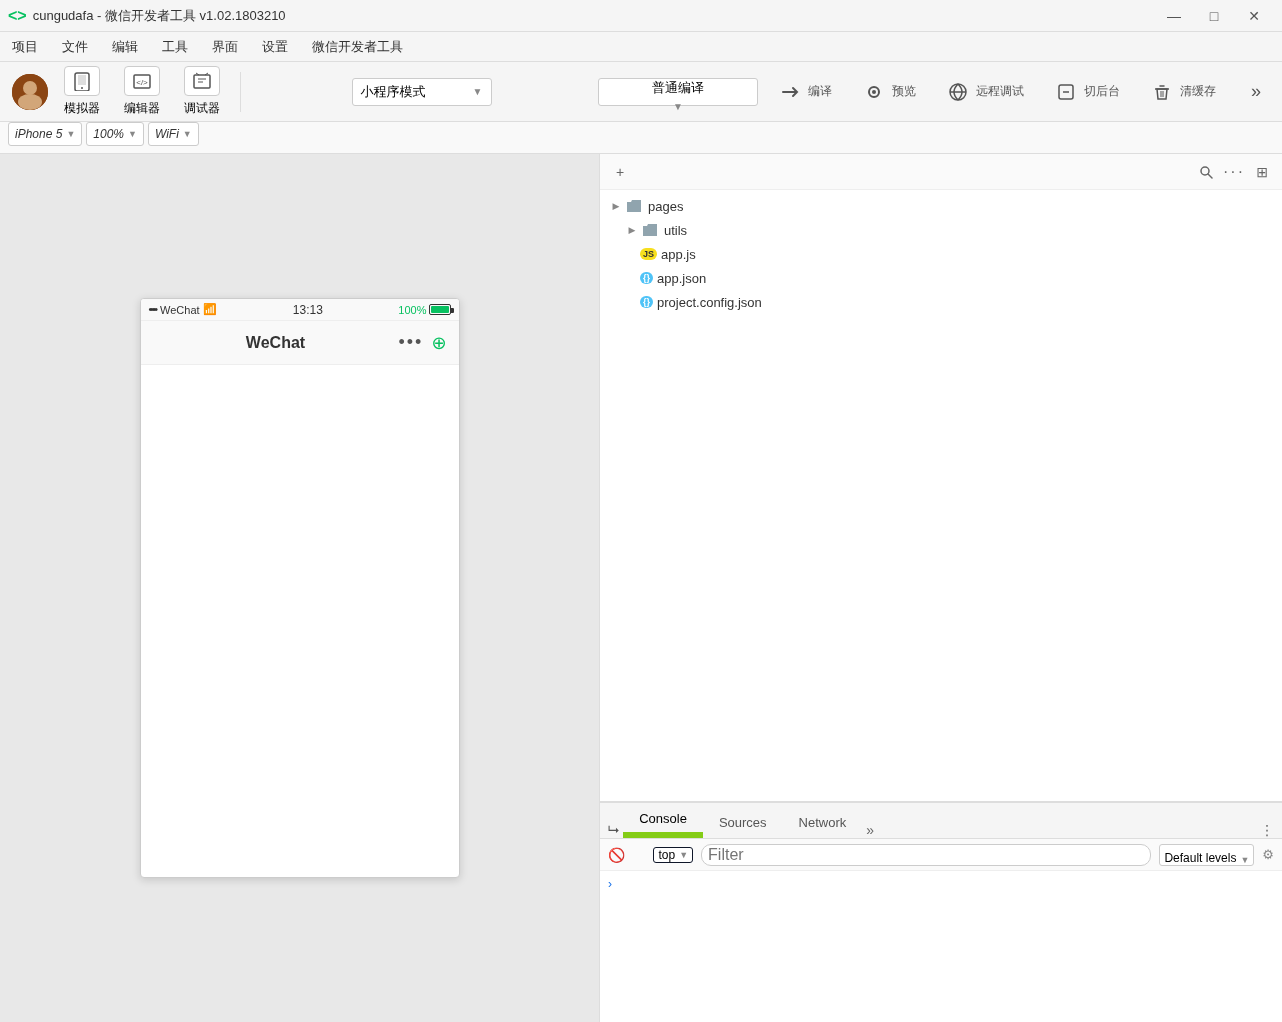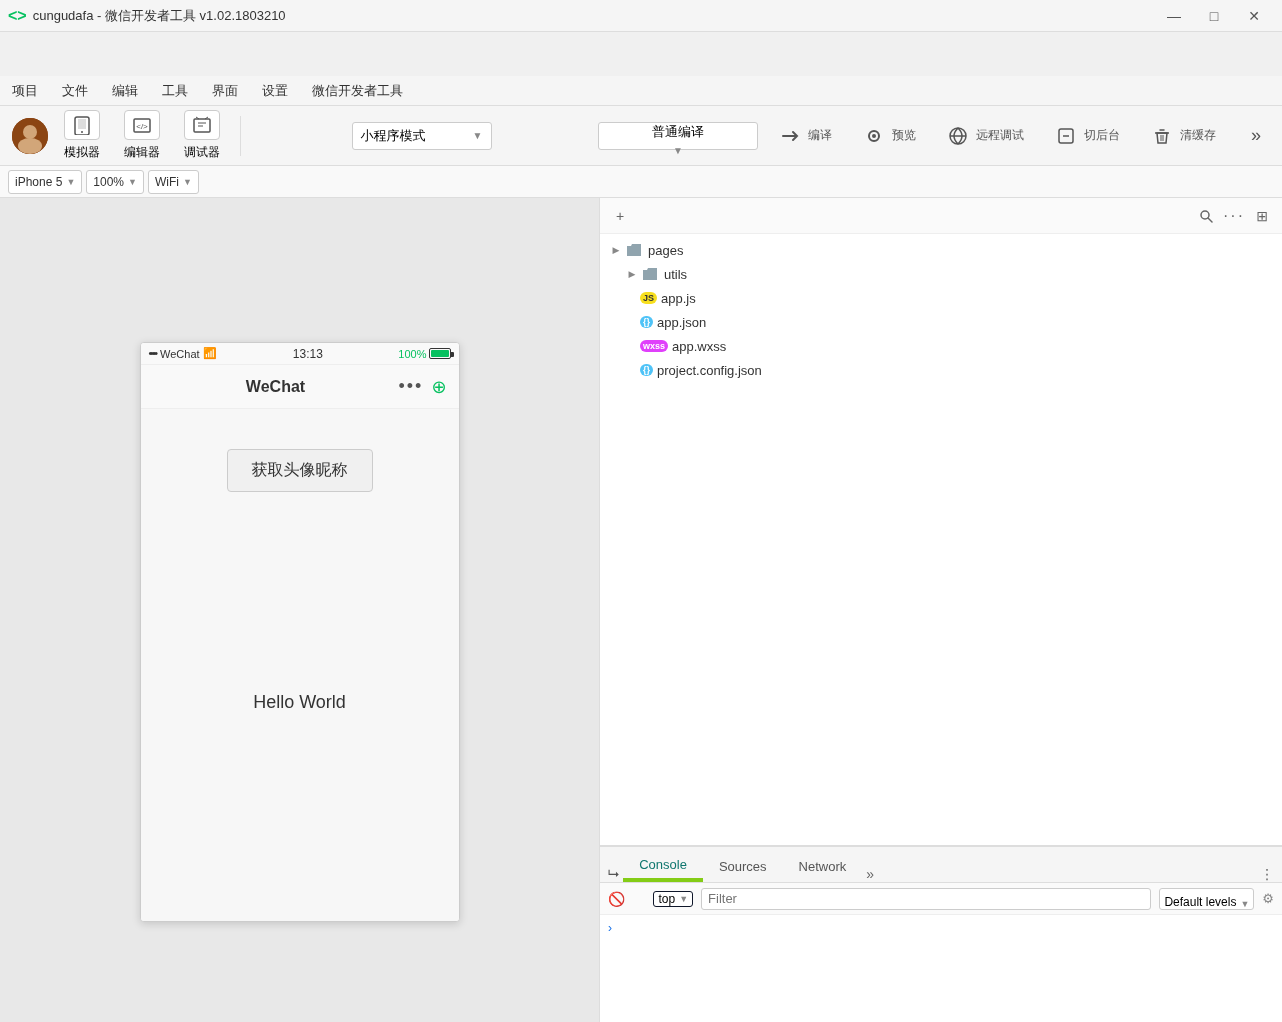"项目" #menu-bar { margin-top: 44px -> none }
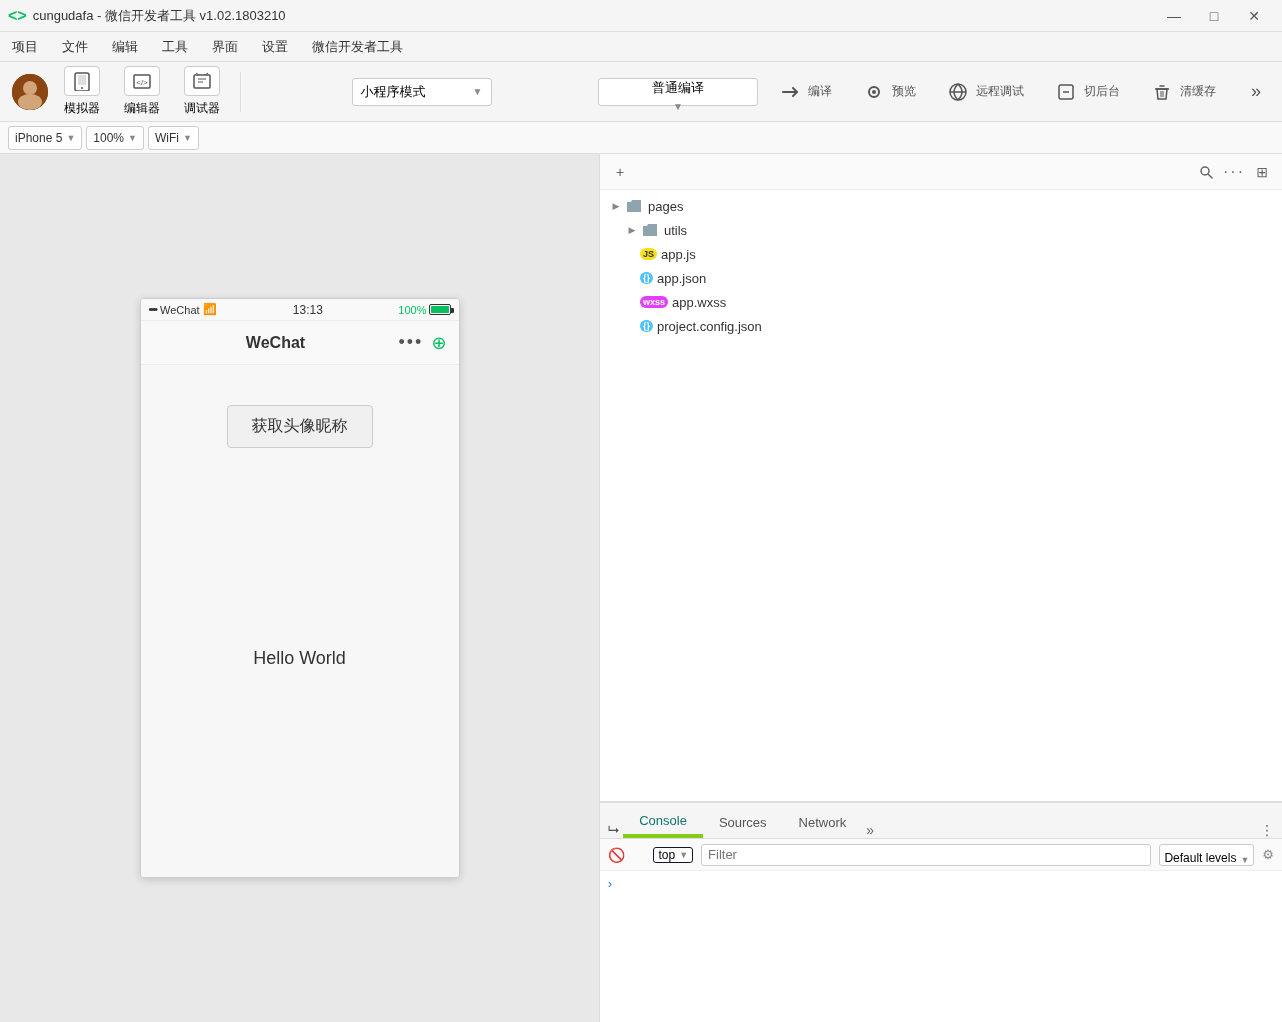"iPhone 5" #device-bar { align-items: center -> flex-start; font-style: none -> italic }
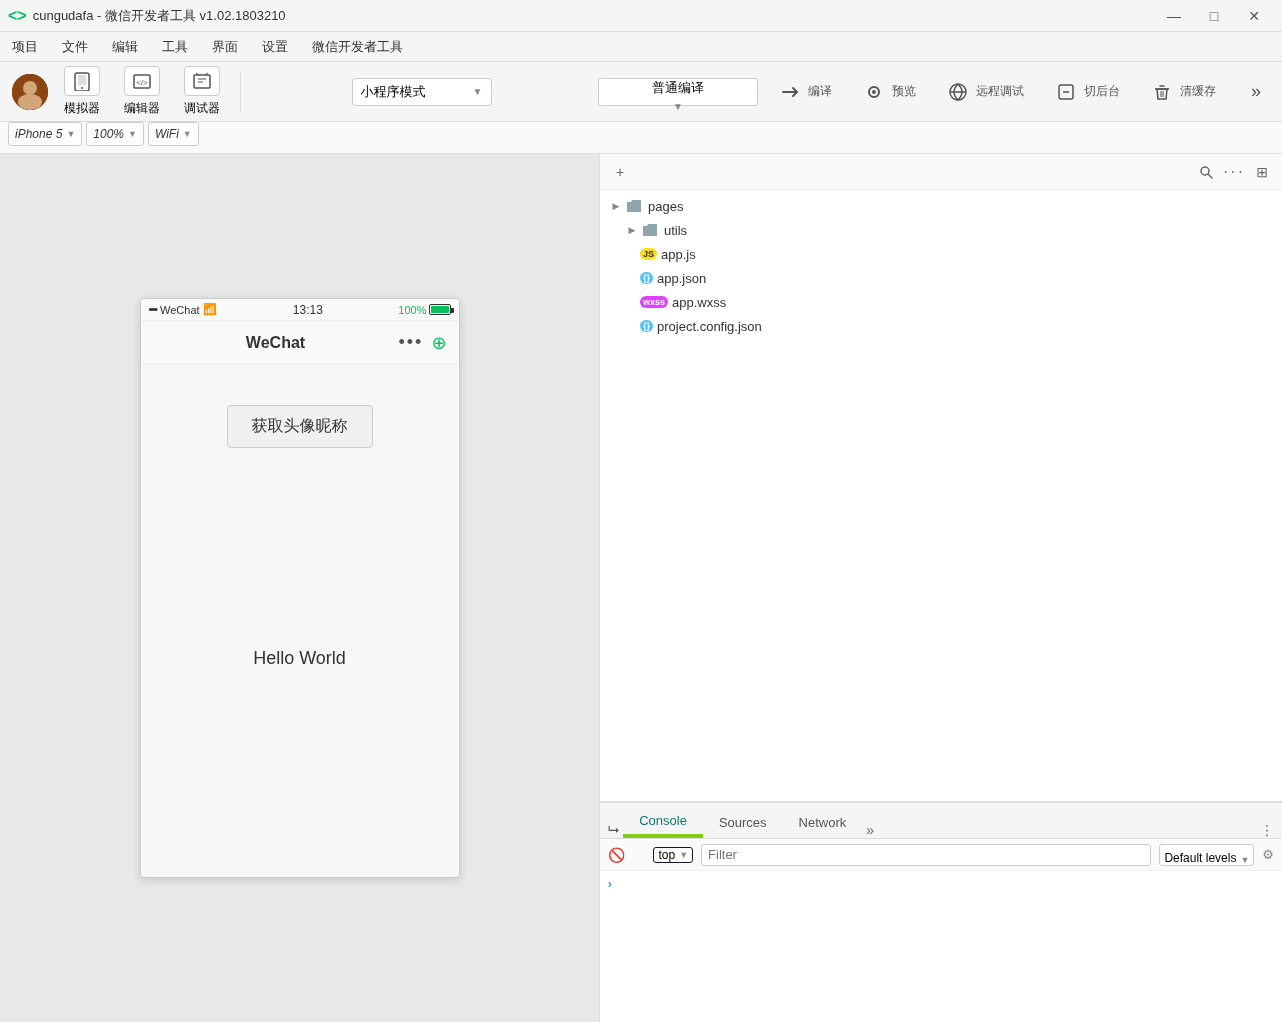"wxss" div.tree-item { html: <div> <span></span> <span></span> <span>wxss</span> <span>app.wxss</span> </div> -> none }
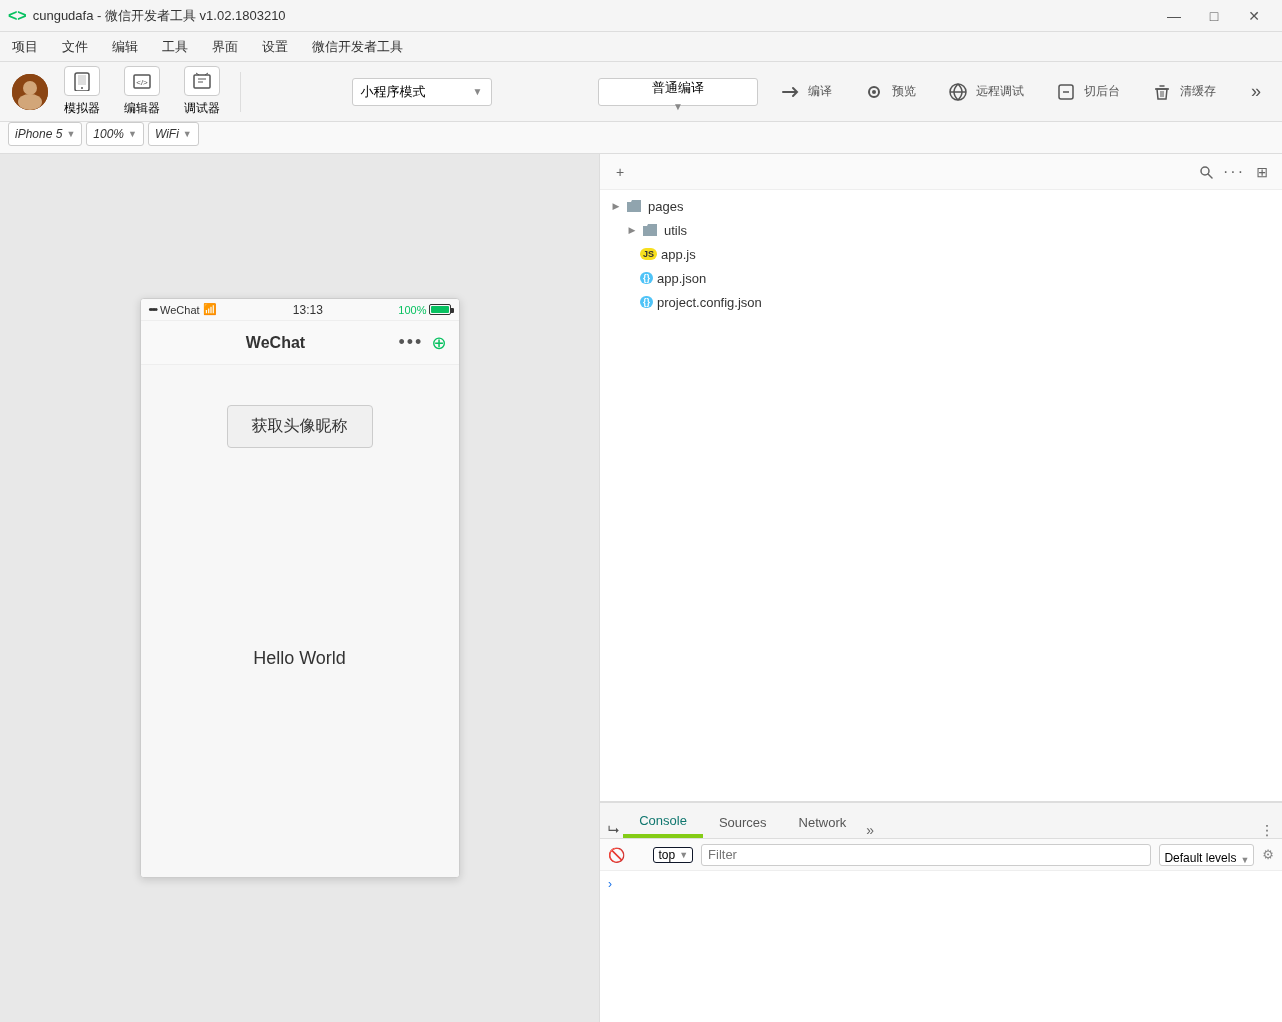"获取头像昵称" div.phone-content { html: <div> <div>获取头像昵称</div> <div>Hello World</div> </div> -> none }
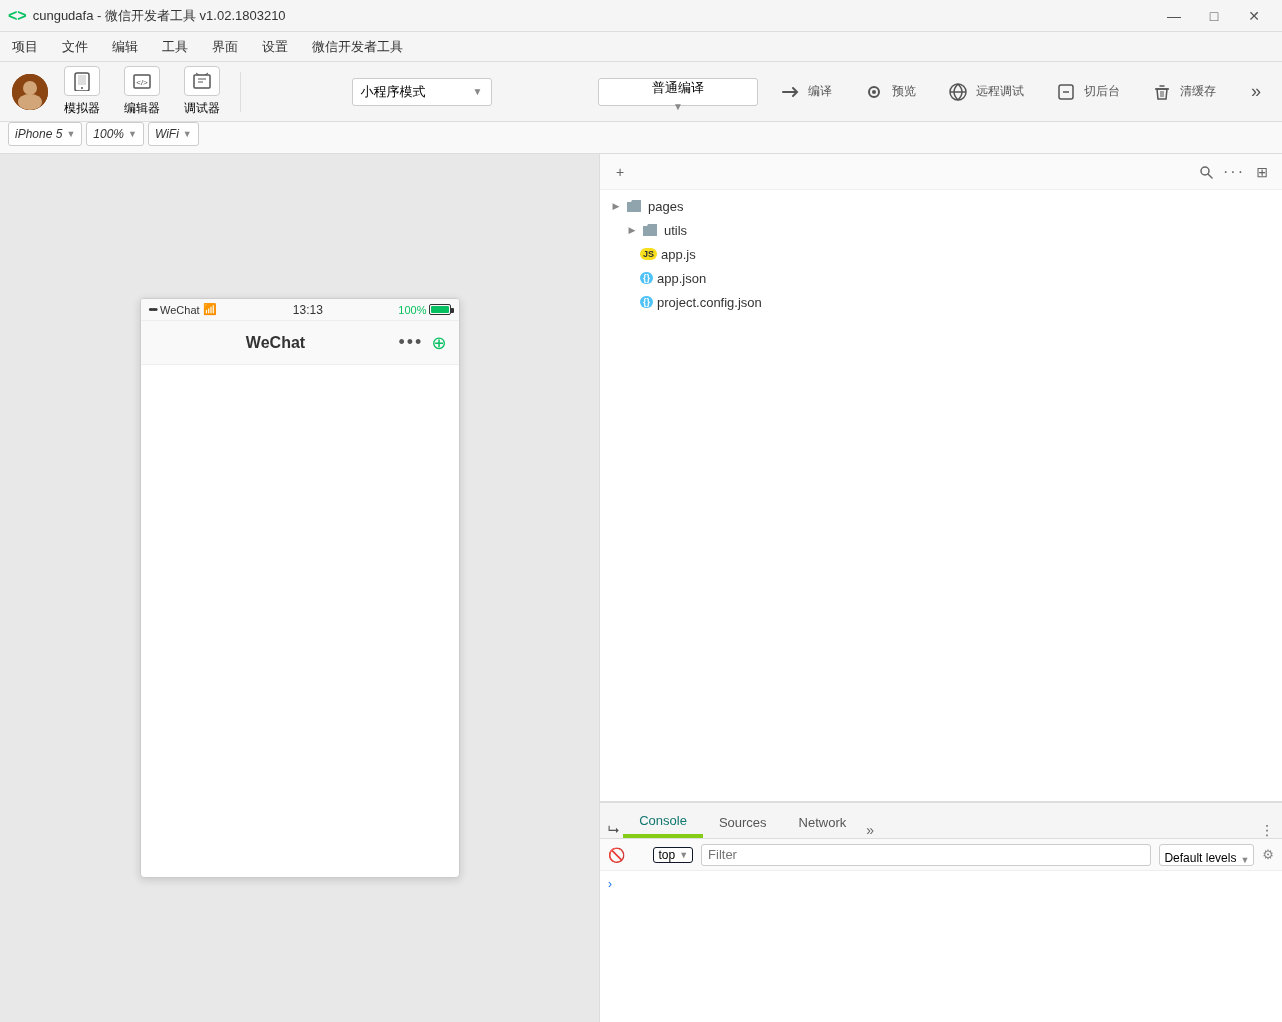"Console" .devtools-tab.active { border-bottom: 4px solid #84cc16 -> 6px solid #84cc16; color: #0f766e -> #000000 }
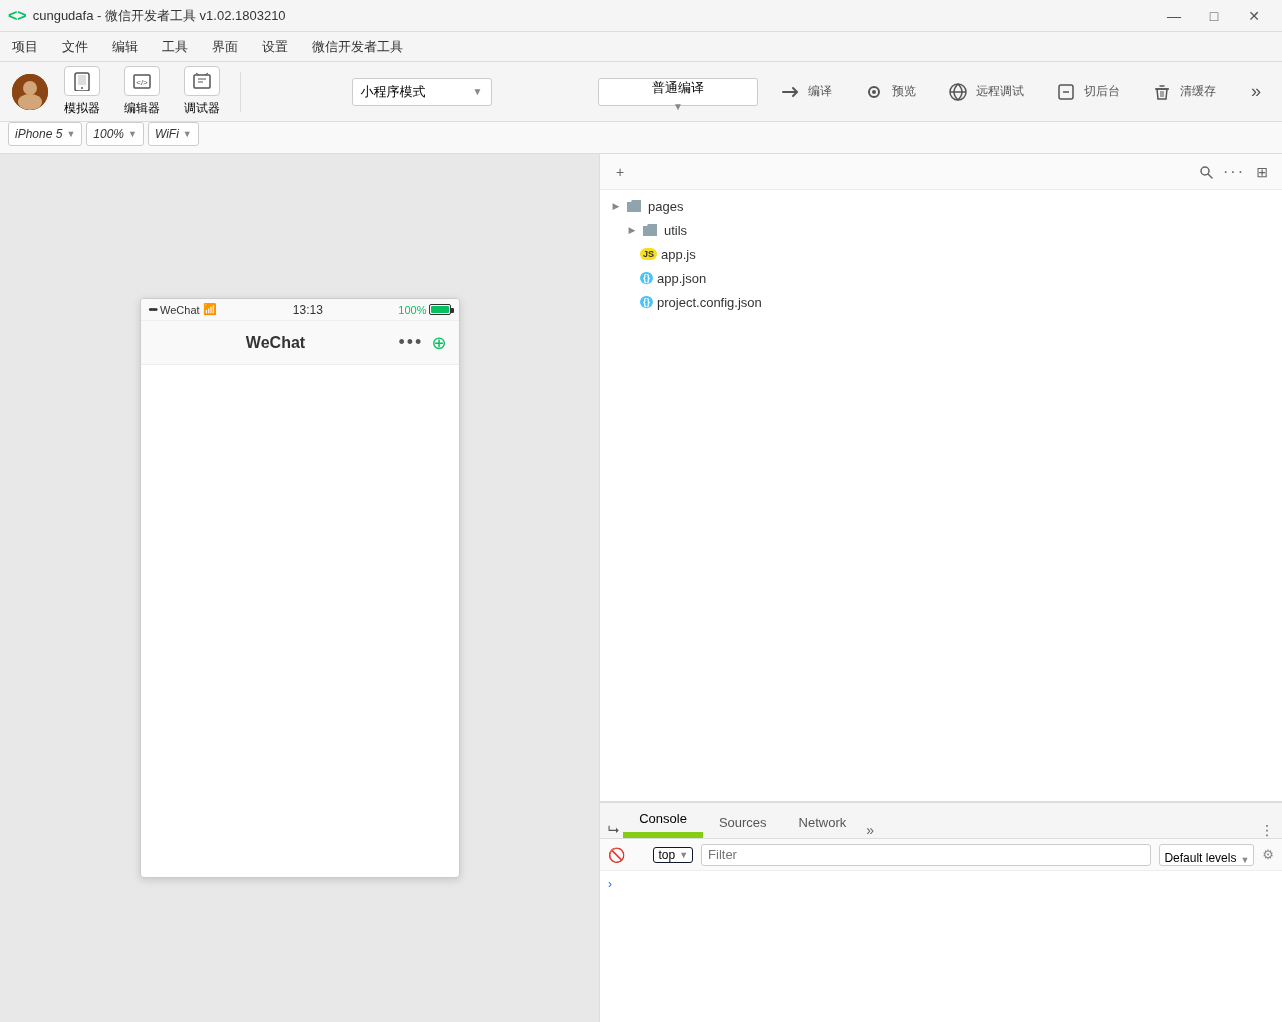"Filter" .filter-input { border-radius: 3px -> 10px; font-size: 13px -> 16px }
